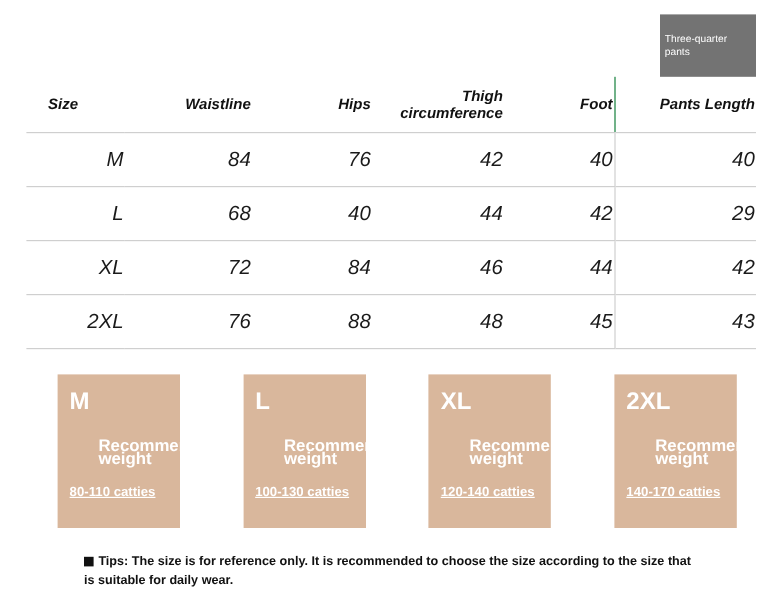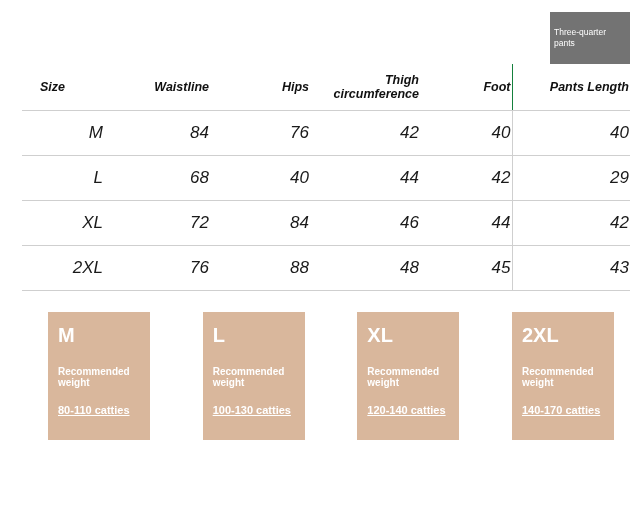"Recommended weight" .card .card-rec { font-size: 10px -> 14px; margin-left: none -> 24px }
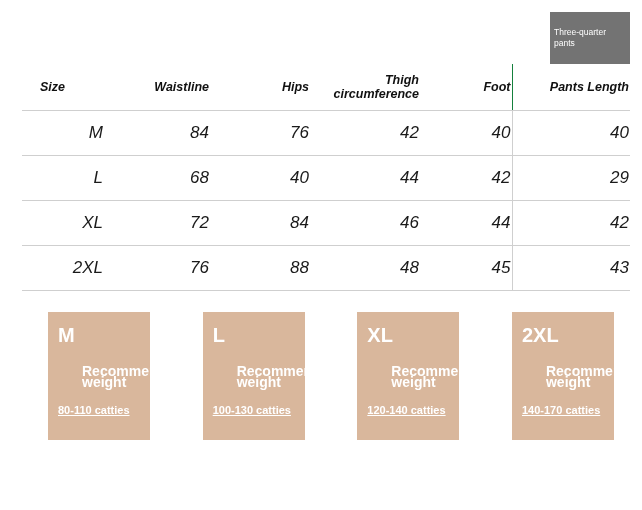"Tips: The size is for" div.tips { html: none -> <div> <span></span><span>Tips: The size is for reference only. It is recommended to choose the size according to the size that is suitable for daily wear.</span> </div> }
